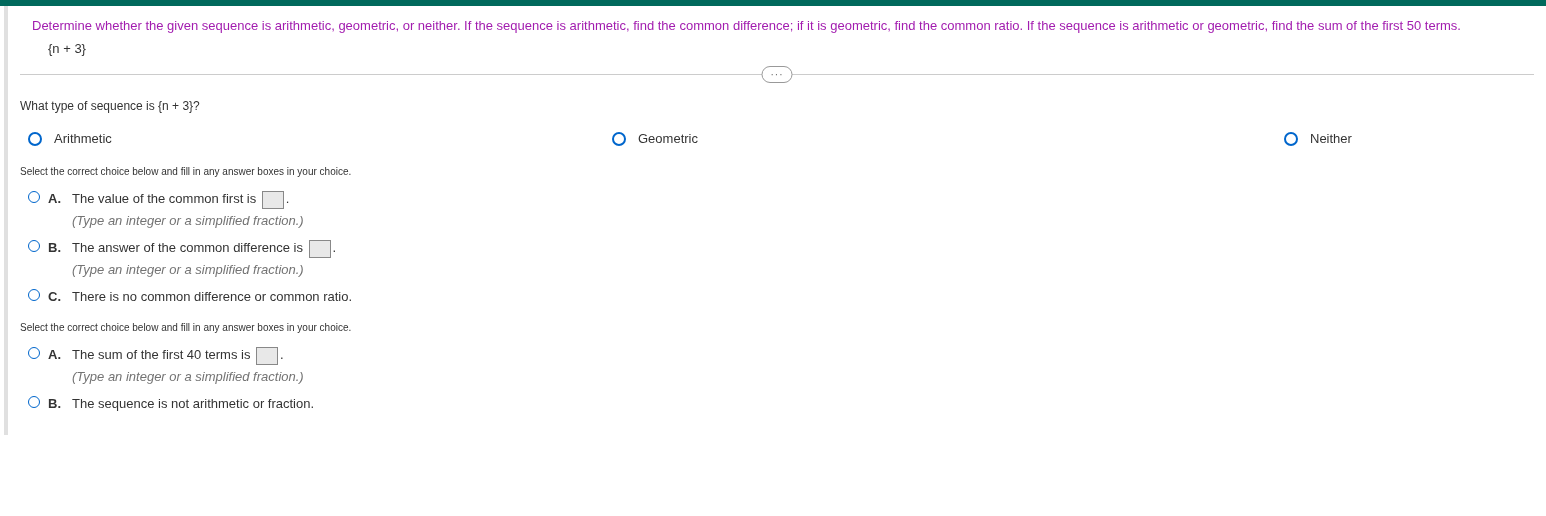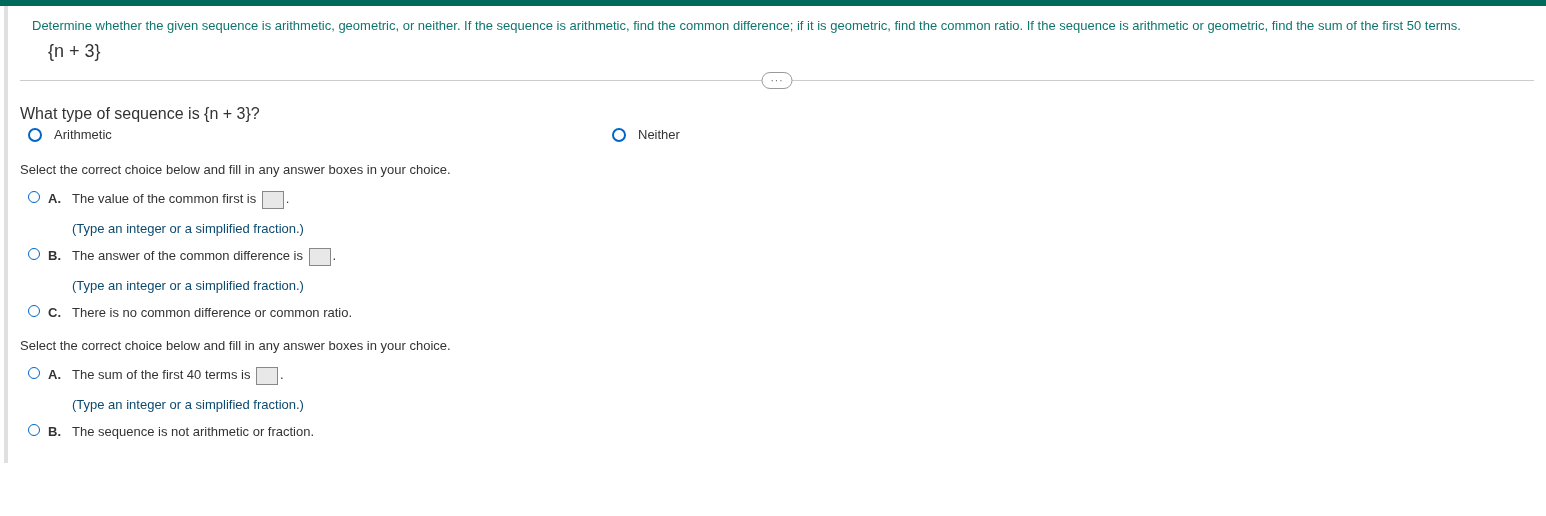"Determine whether the given sequence" .question-text { color: #0f766e -> #a21caf }
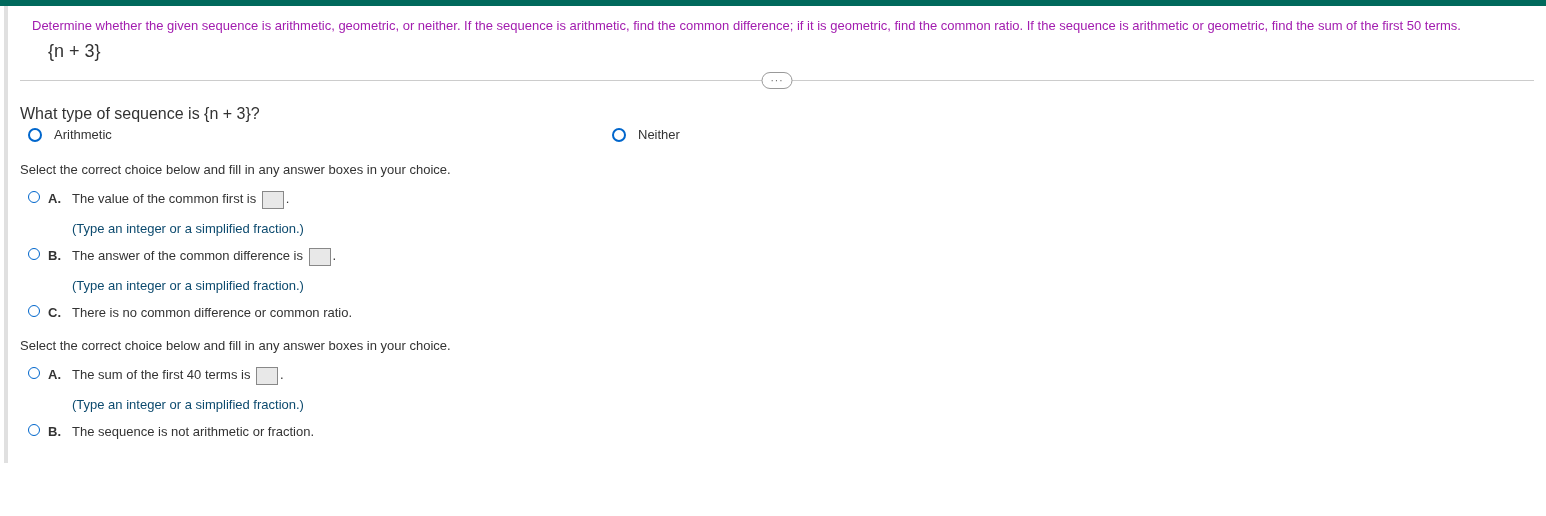"{n + 3}" .sequence-display { font-size: 18px -> 13px }
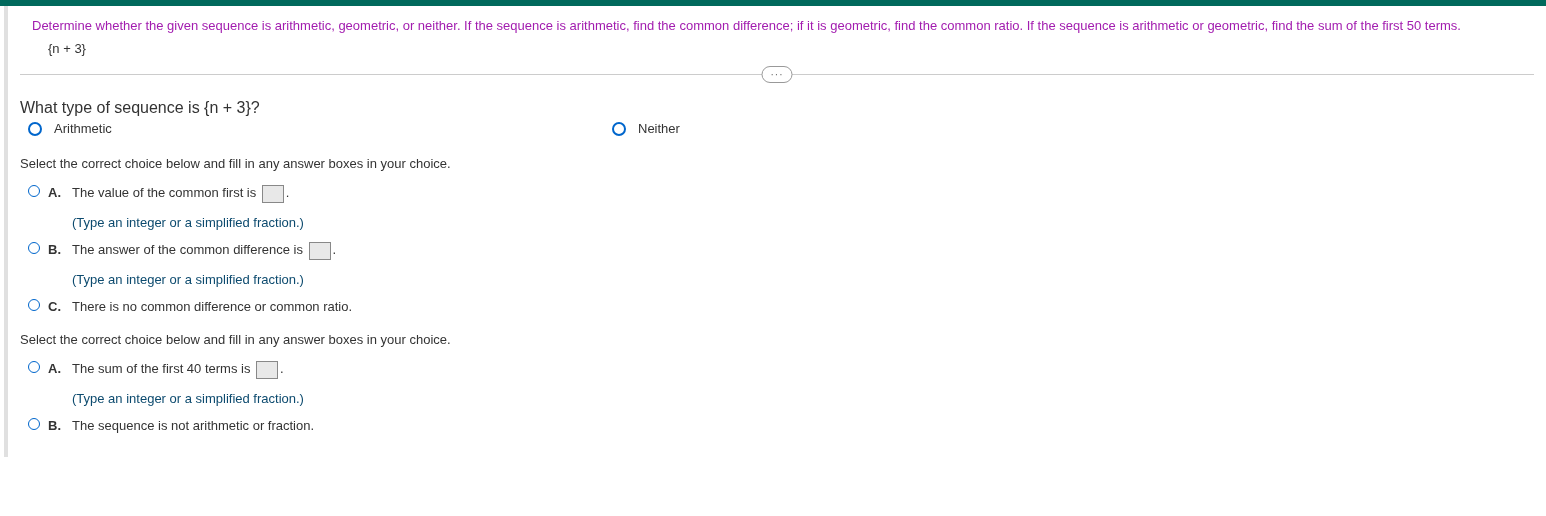"What type of sequence is" .sub-question { font-size: 16px -> 12px; margin-bottom: 4px -> 18px }
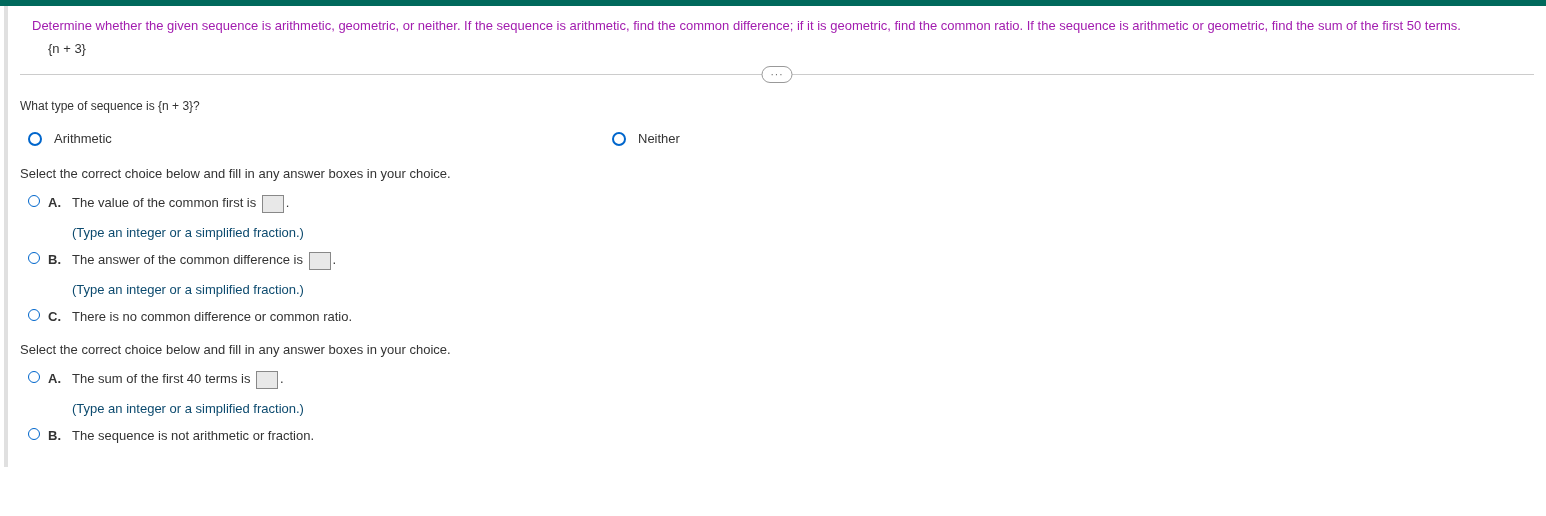"Geometric" div.radio-option { html: none -> <div> <span></span> <span>Geometric</span> </div> }
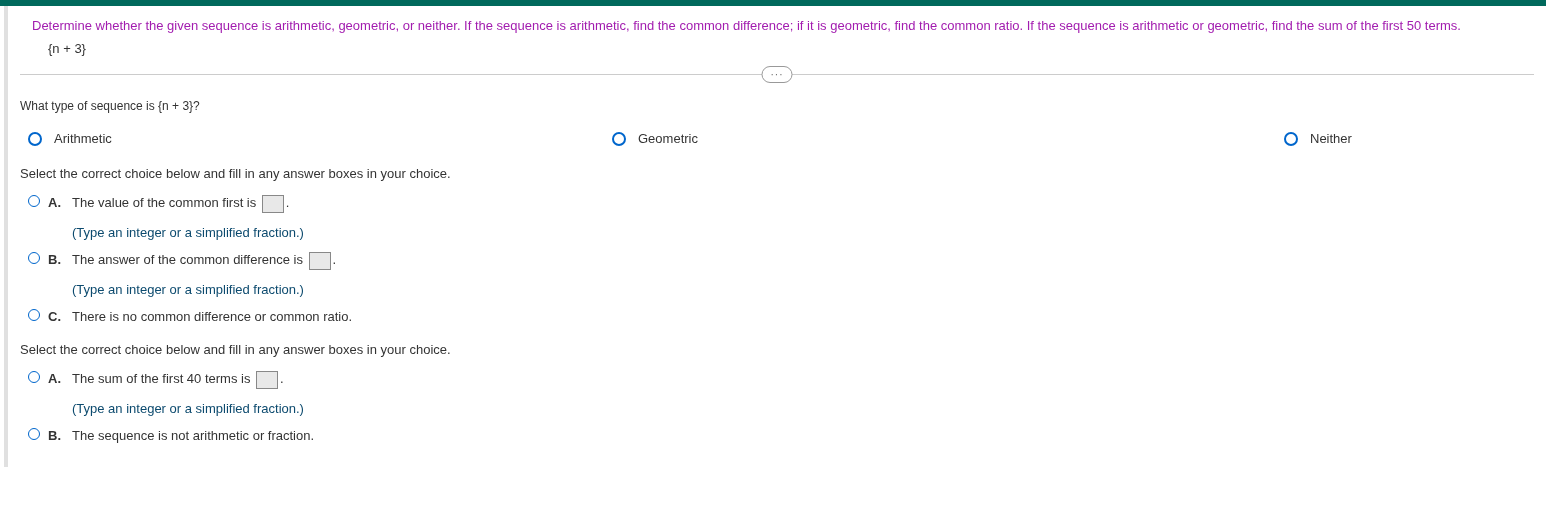"Select the correct choice below" .instruction { font-size: 13px -> 10px }
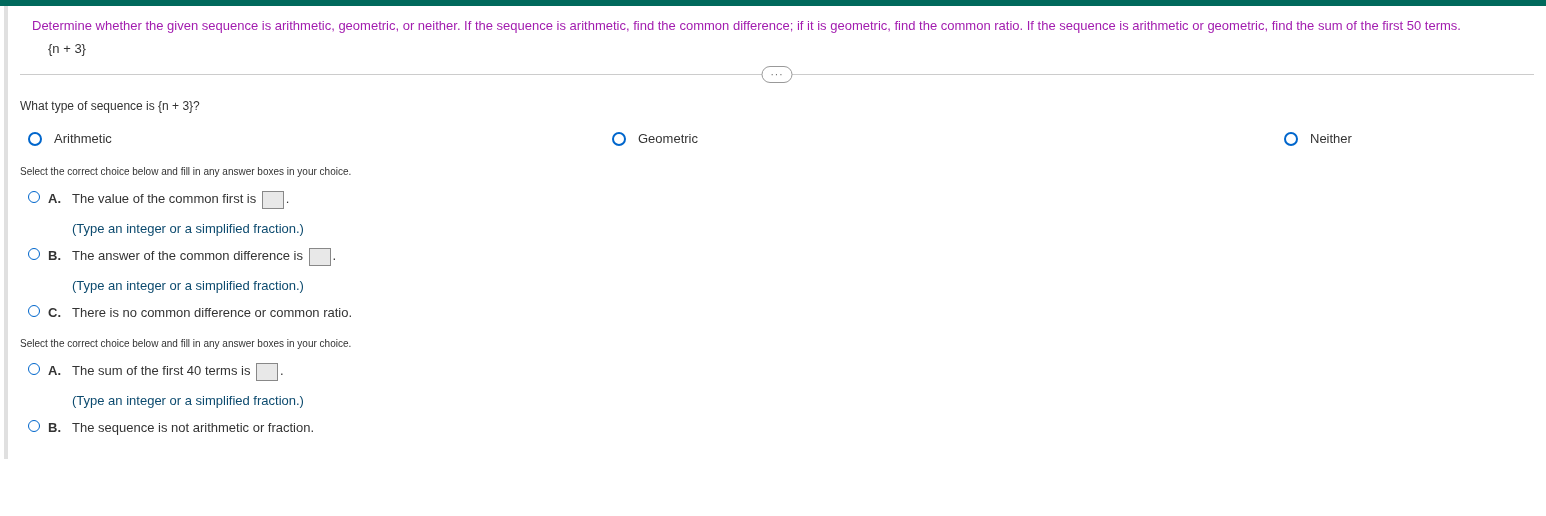"(Type an integer or a" .hint { color: #0c4a6e -> #737373; font-style: none -> italic; margin-top: 12px -> 4px }
